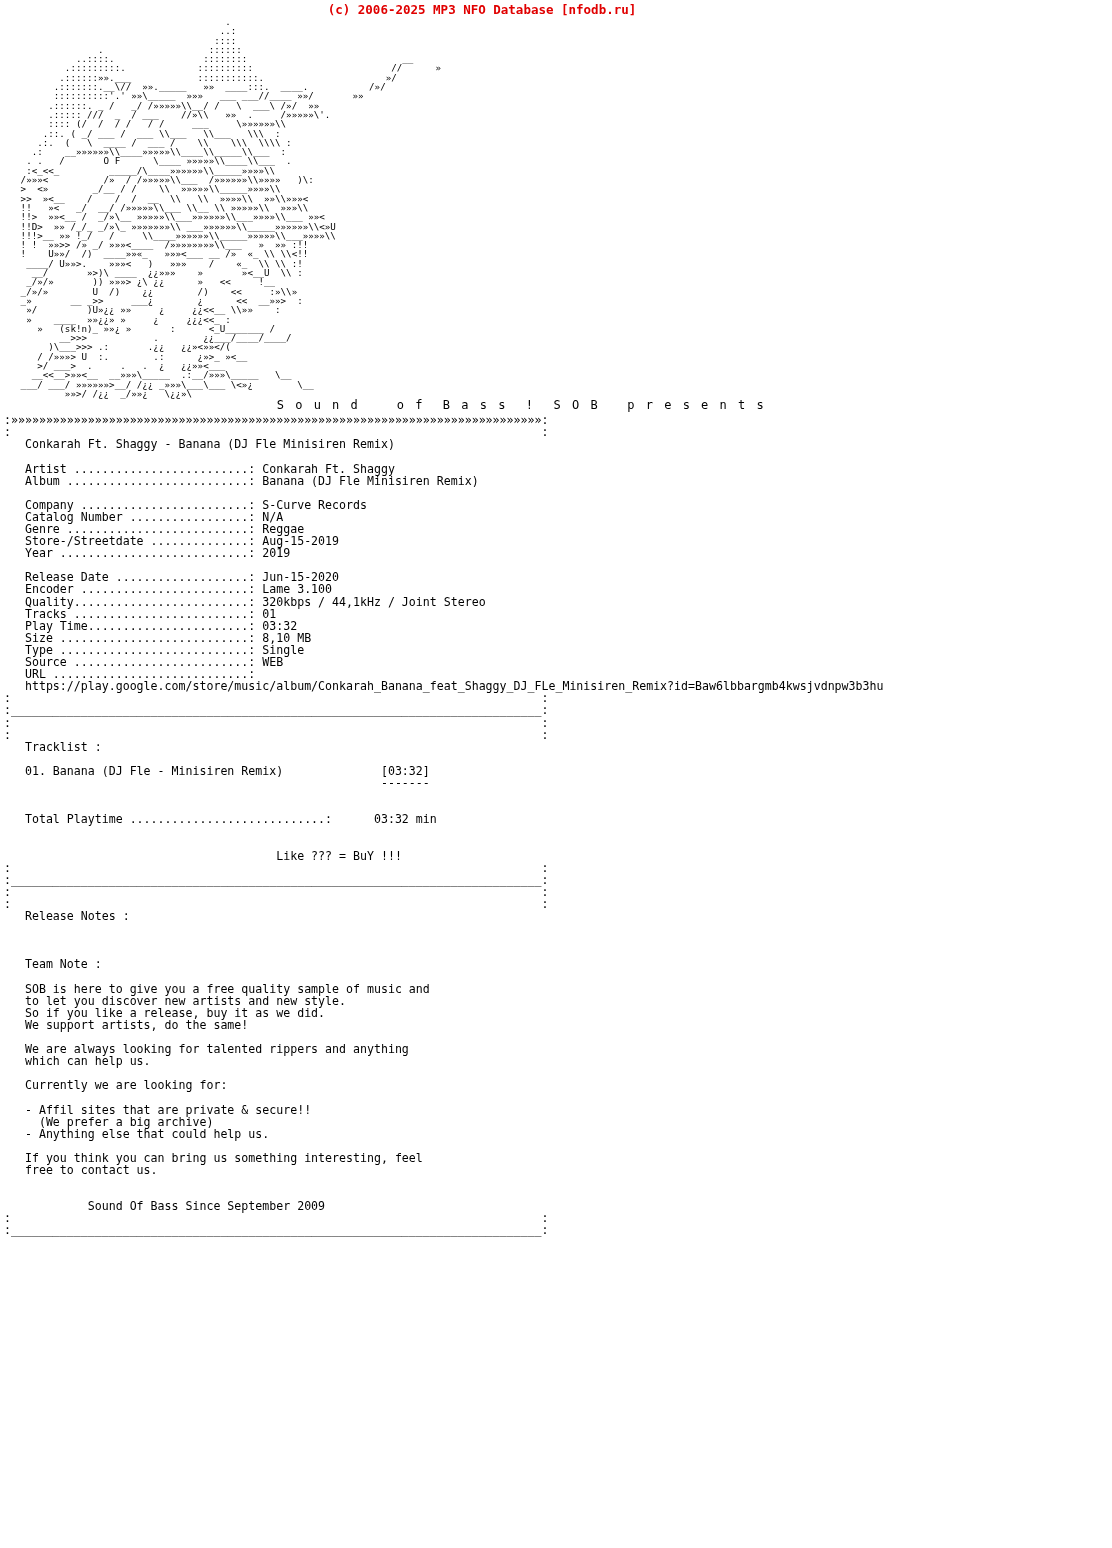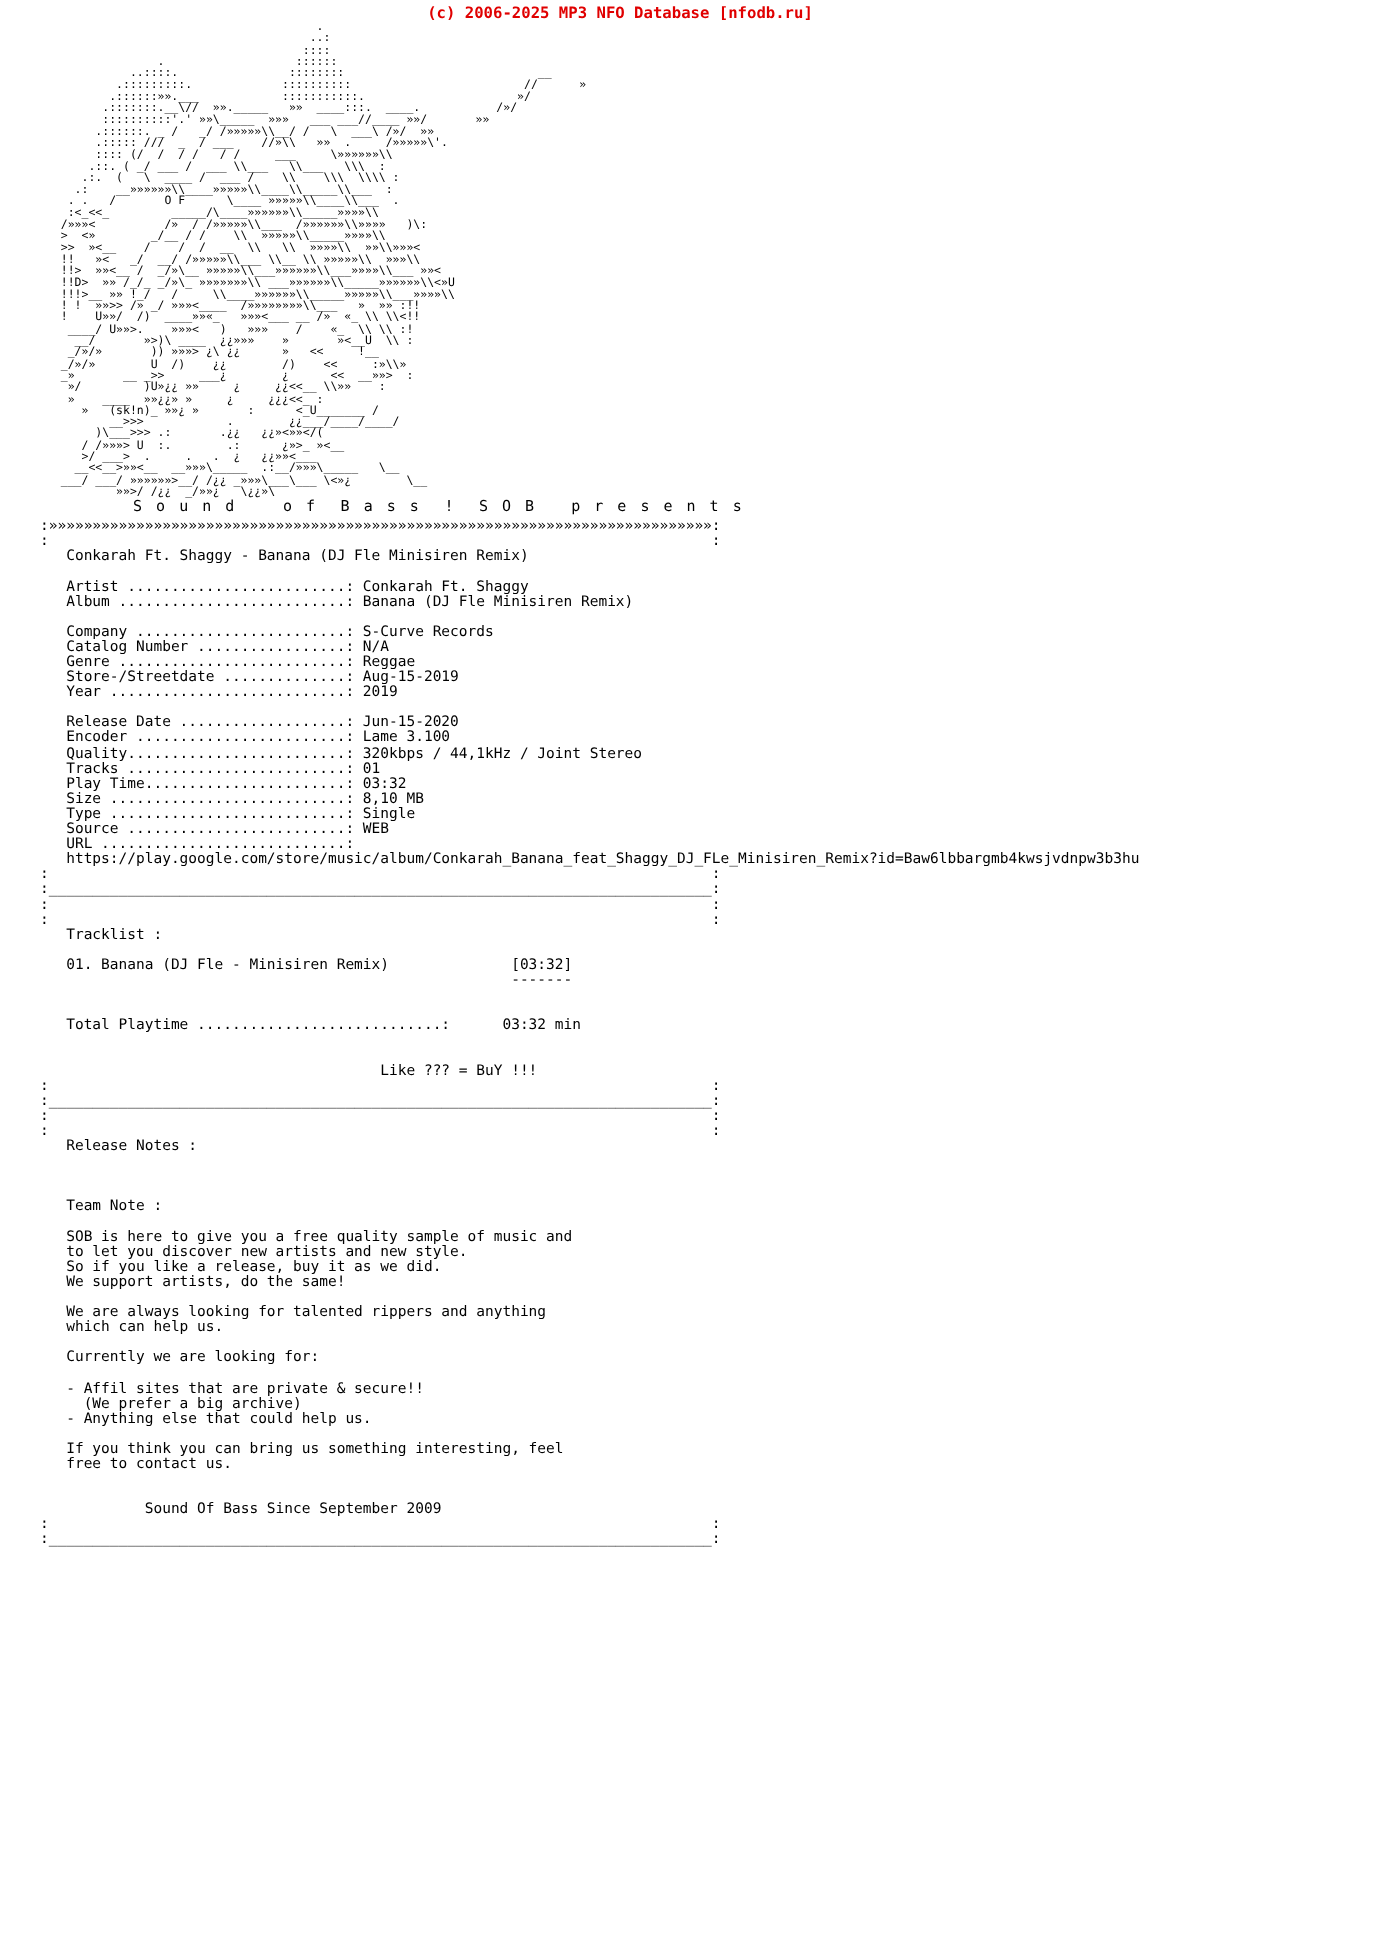"(c) 2006-2025 MP3 NFO Database" .page { padding-left: 28px -> none }
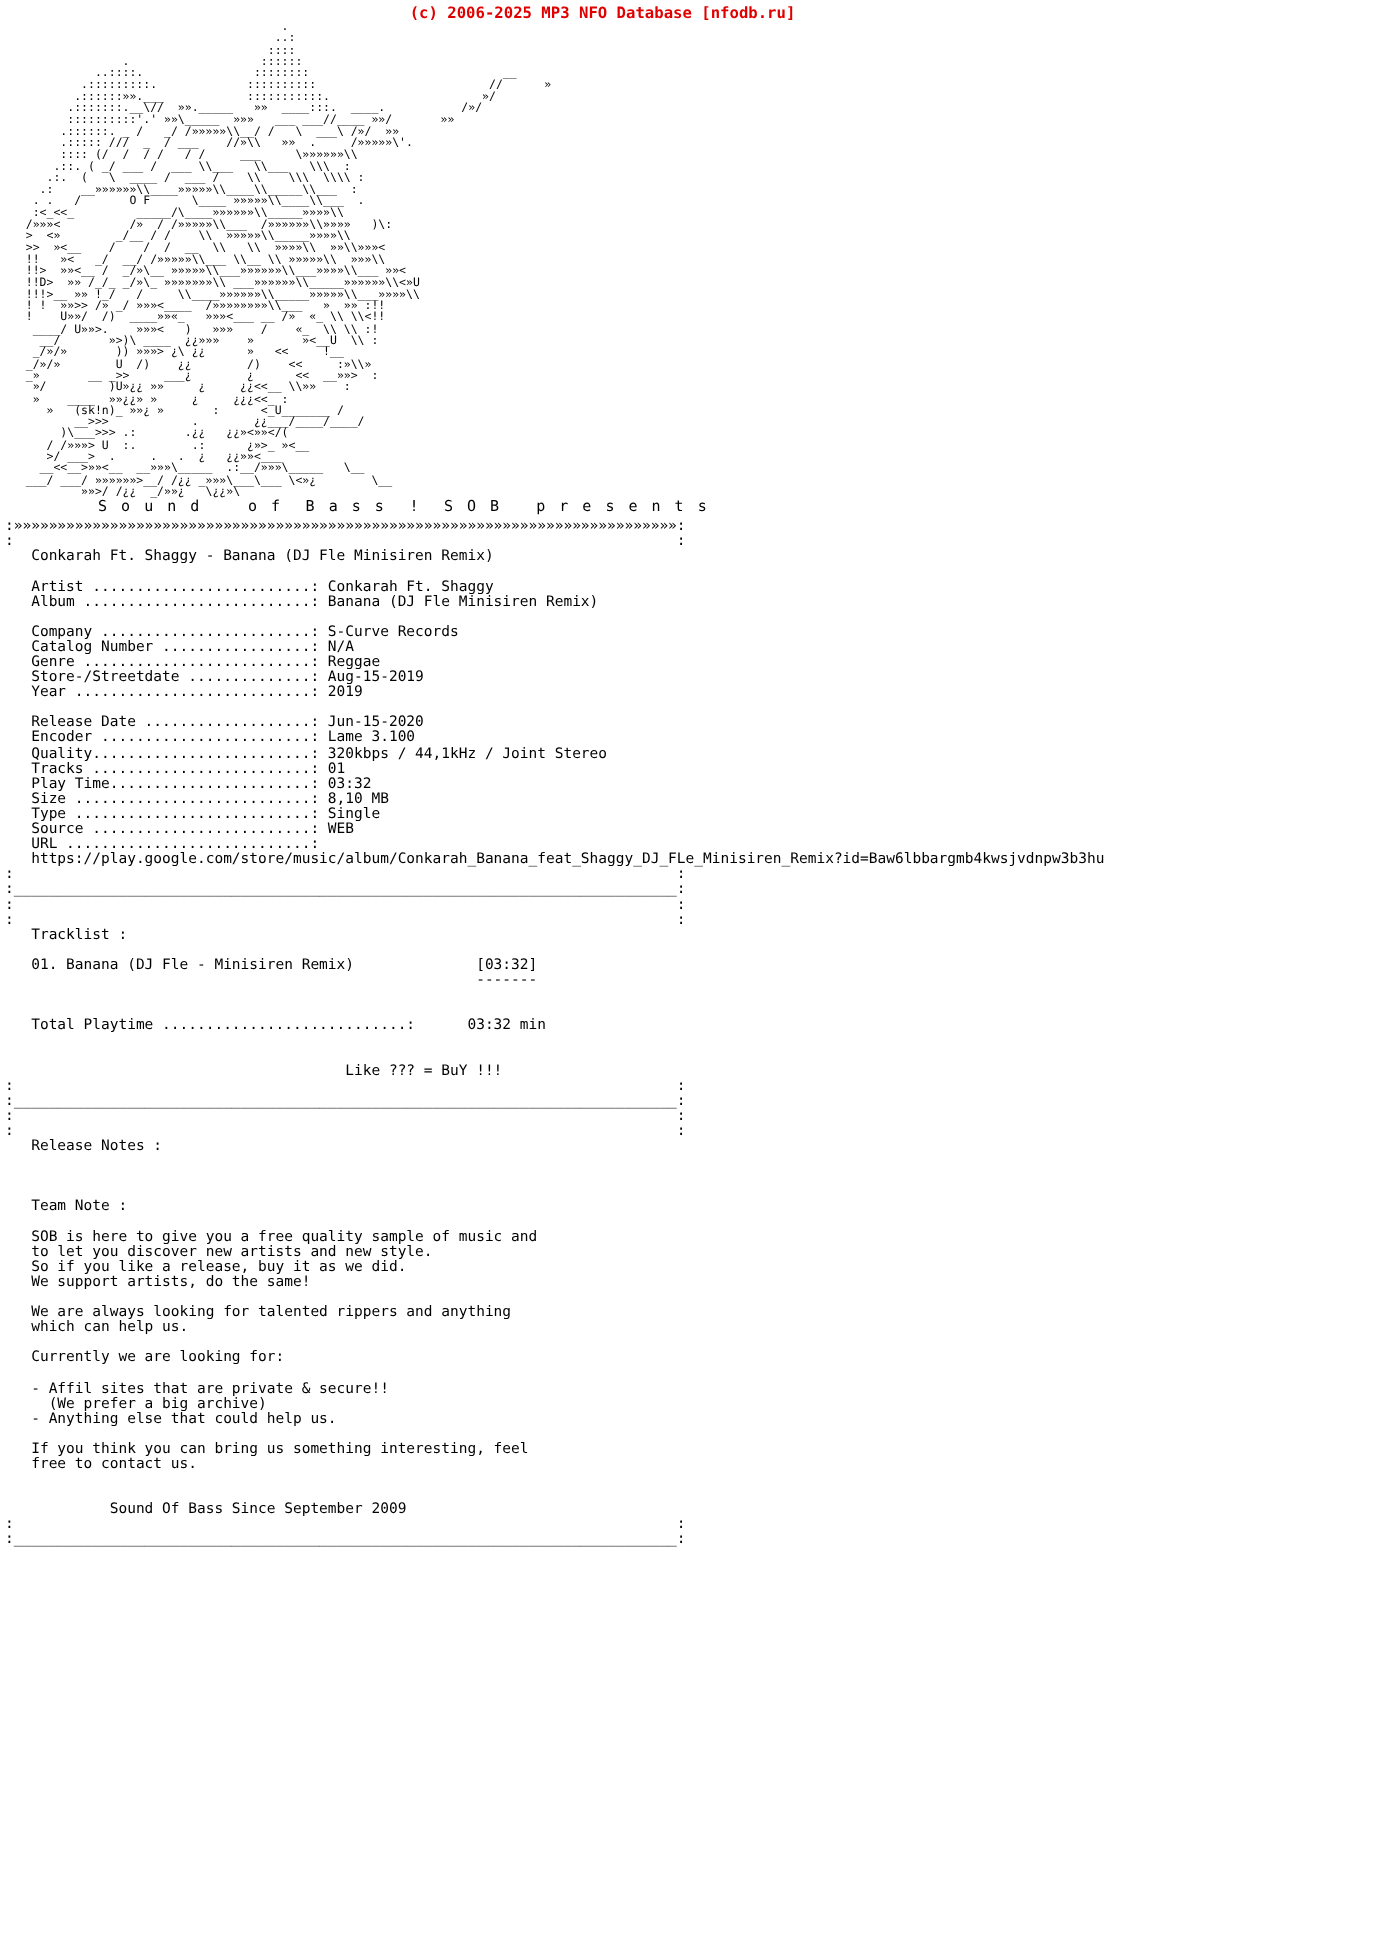"S o u n d" pre.art { text-align: none -> center }
